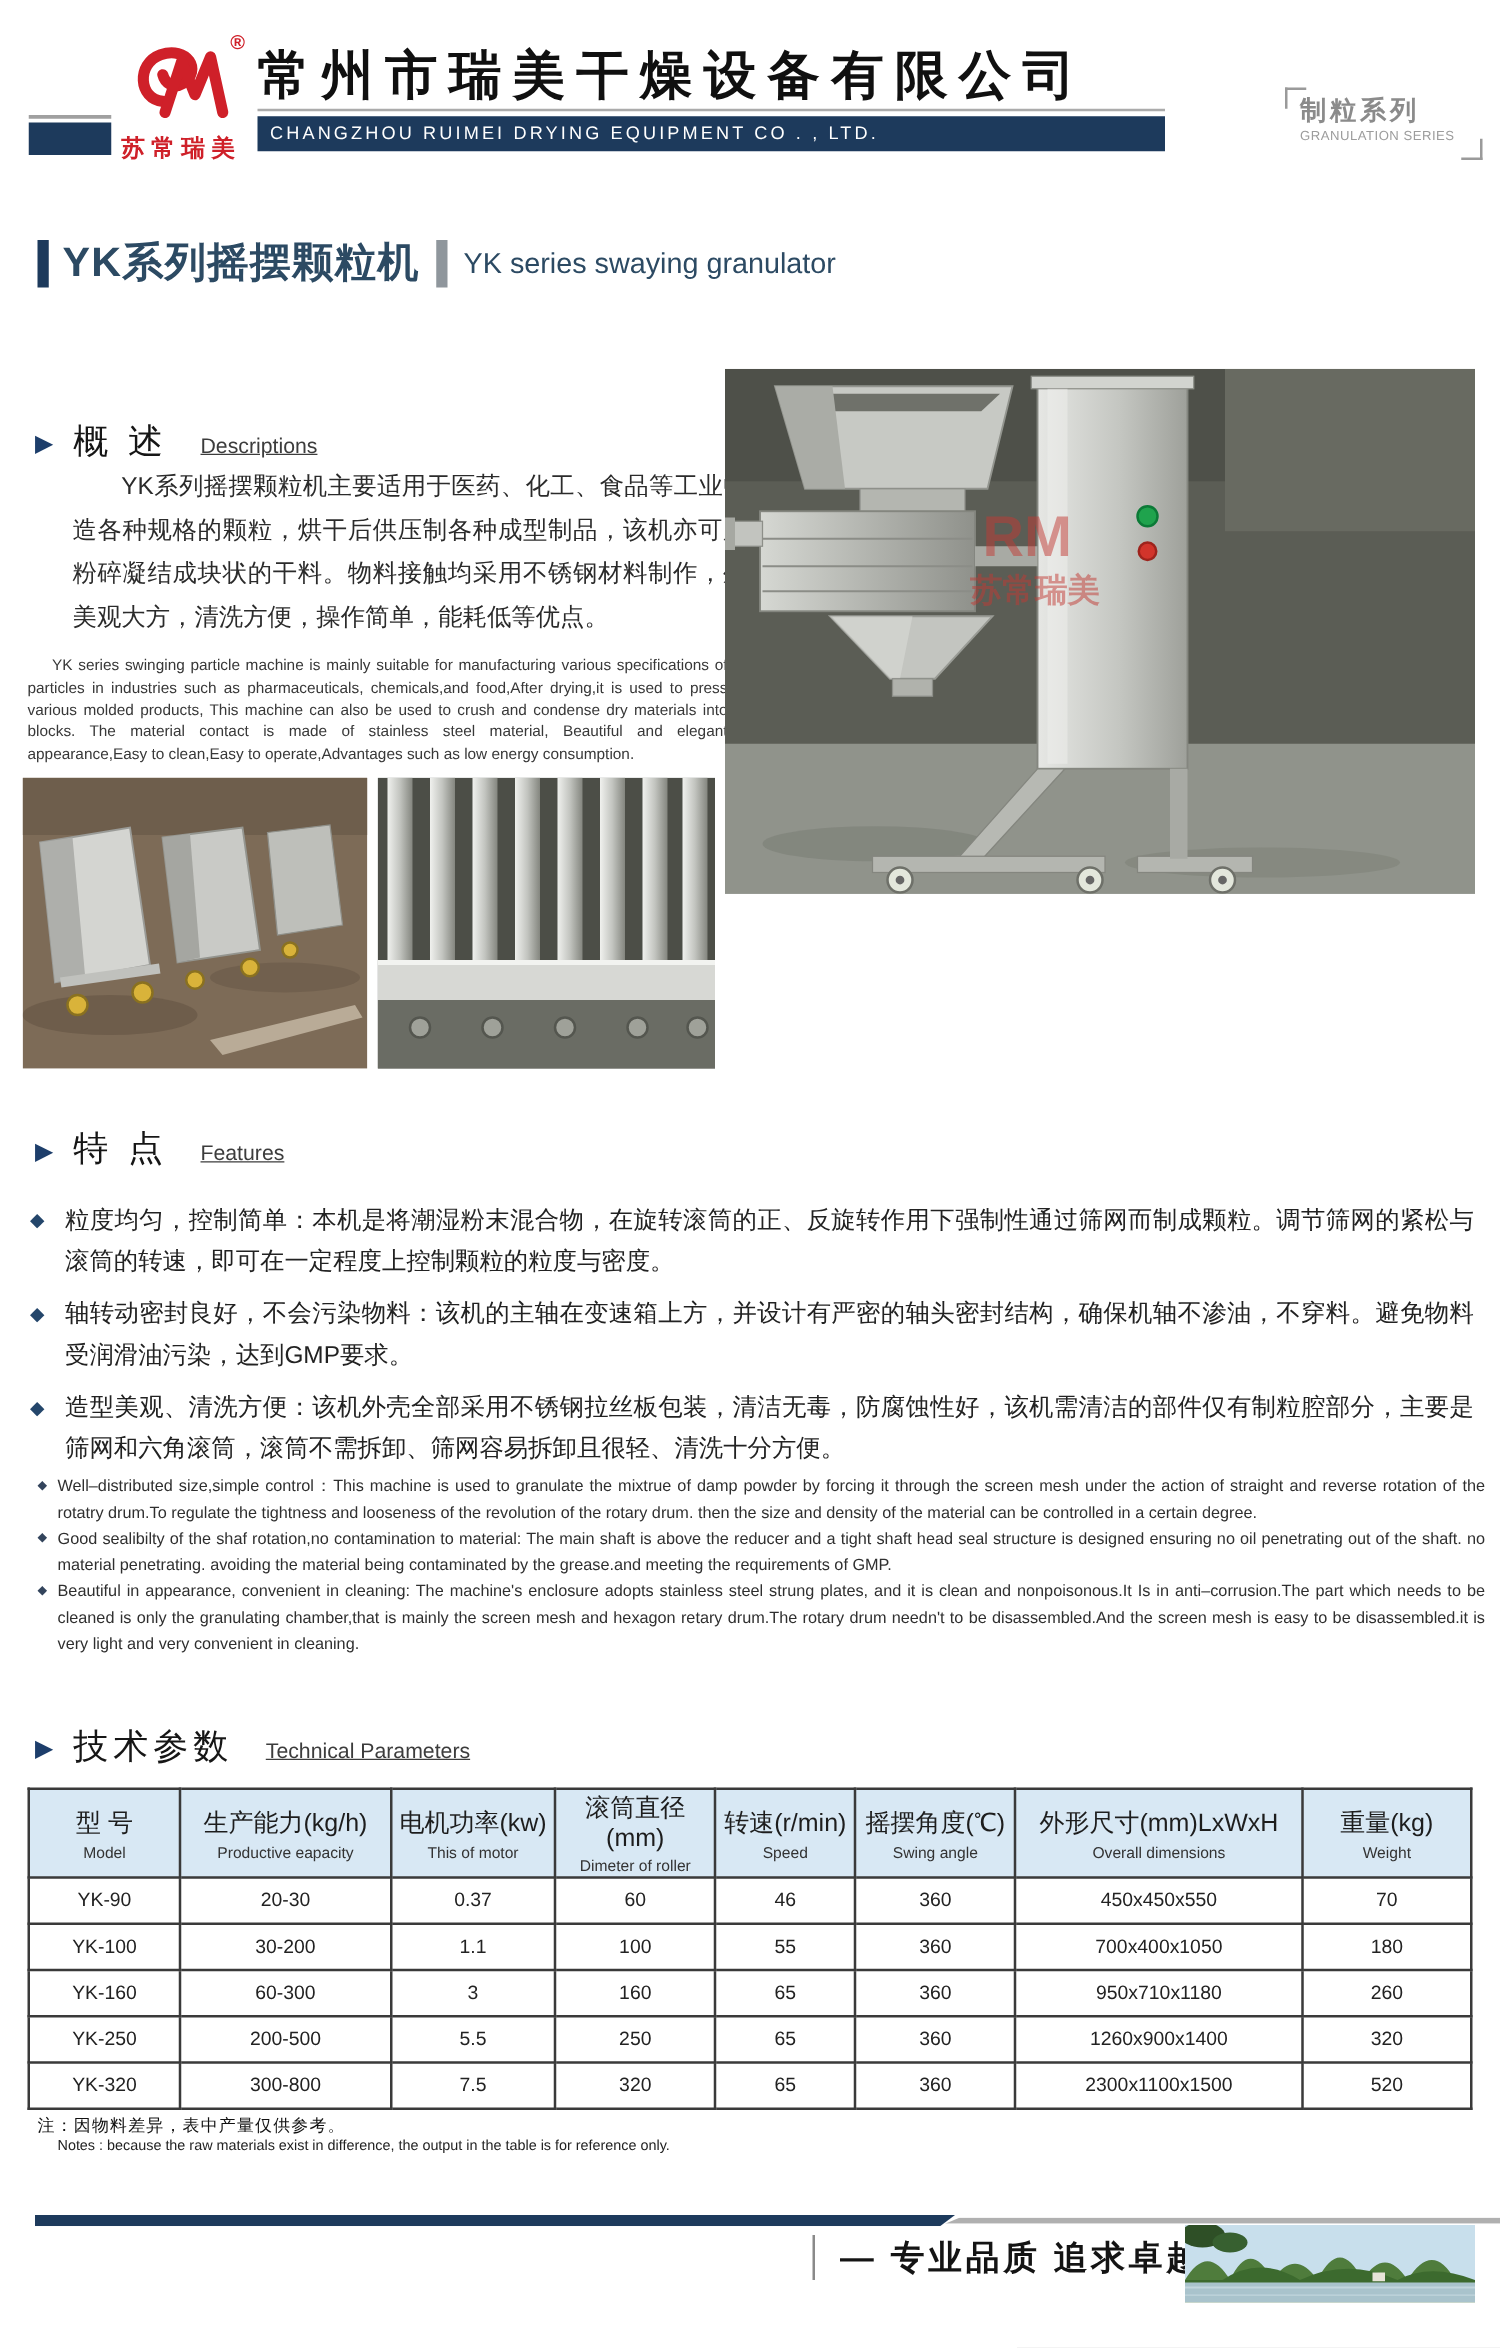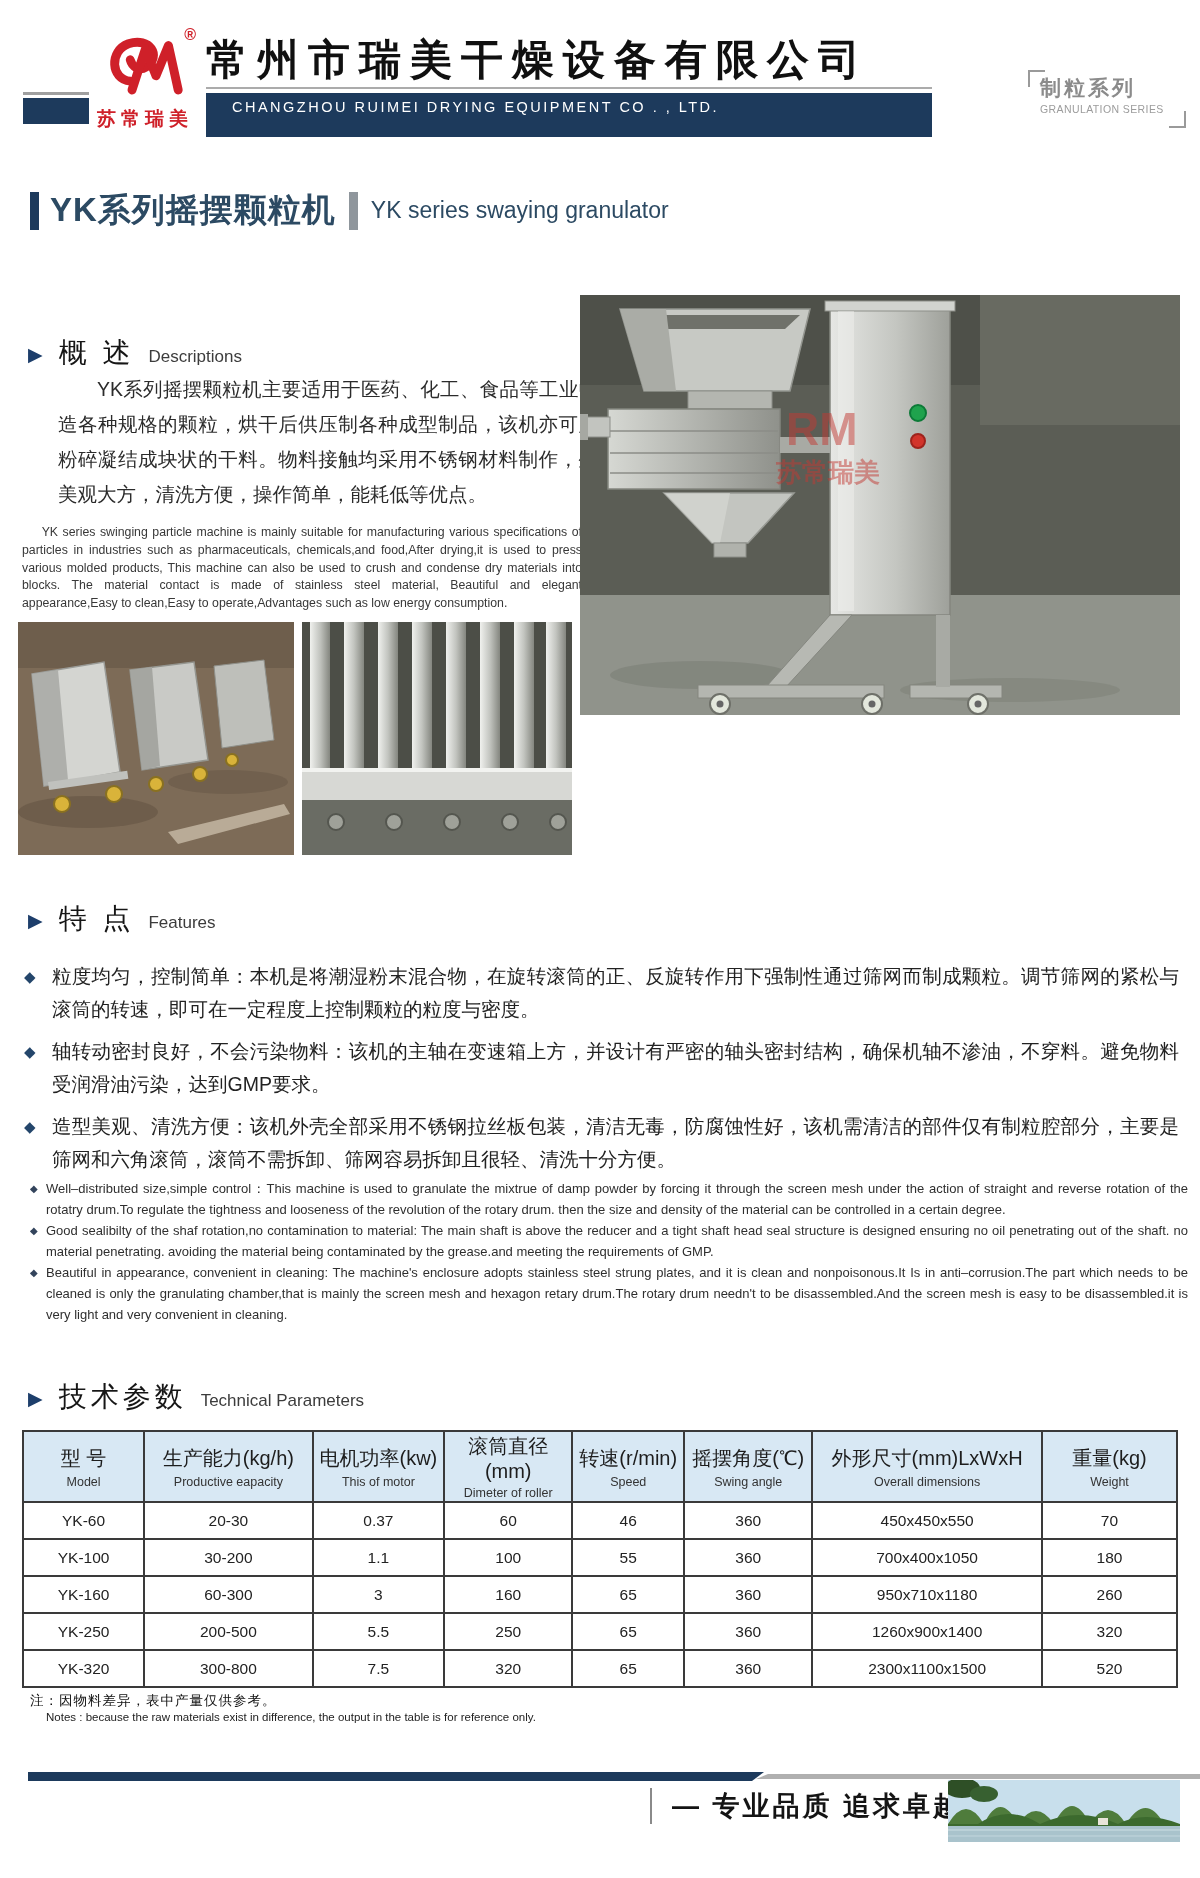"CHANGZHOU RUIMEI DRYING EQUIPMENT CO" .company-en-bar { height: 44px -> 28px; padding-left: 26px -> 10px }
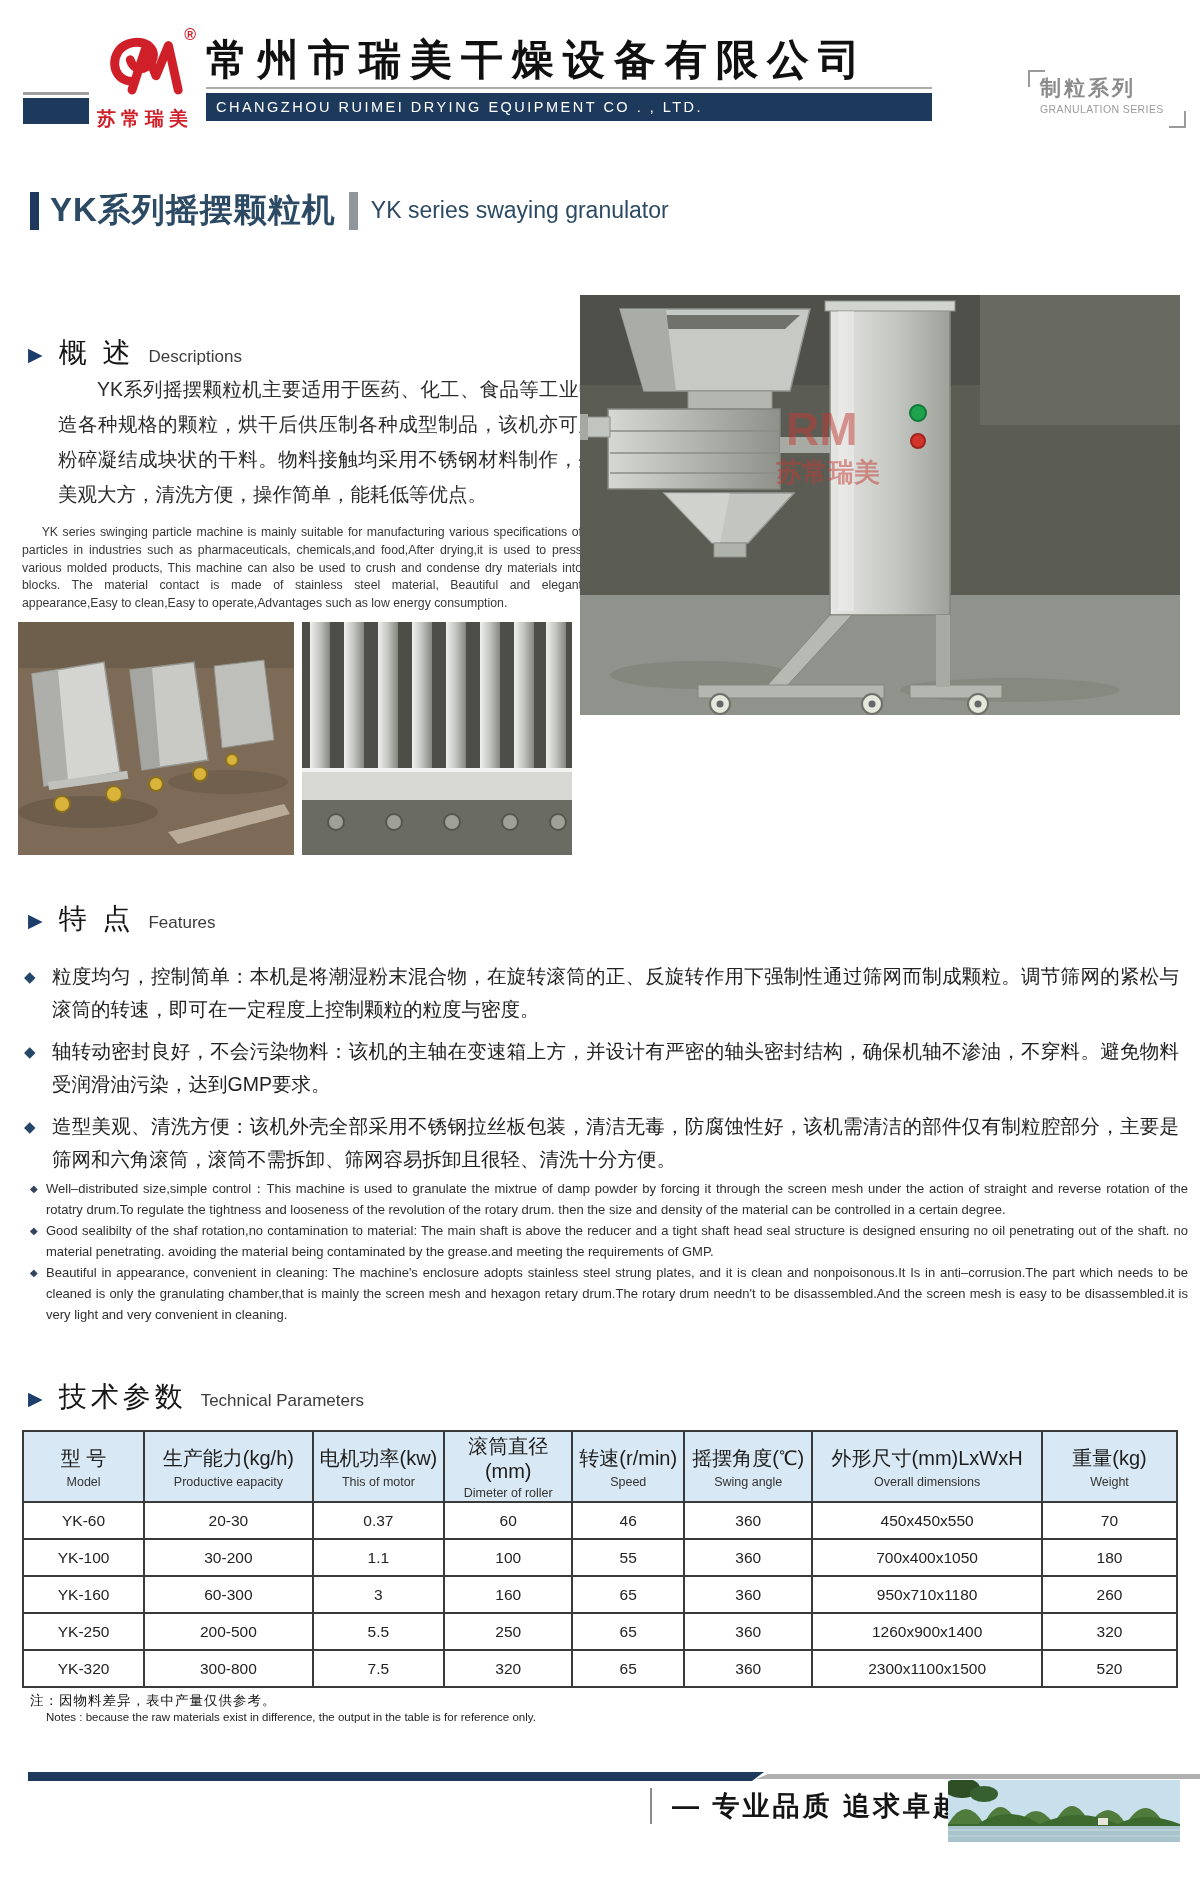"Descriptions" .sec-en { margin-left: 14px -> 26px; text-decoration: none -> underline }
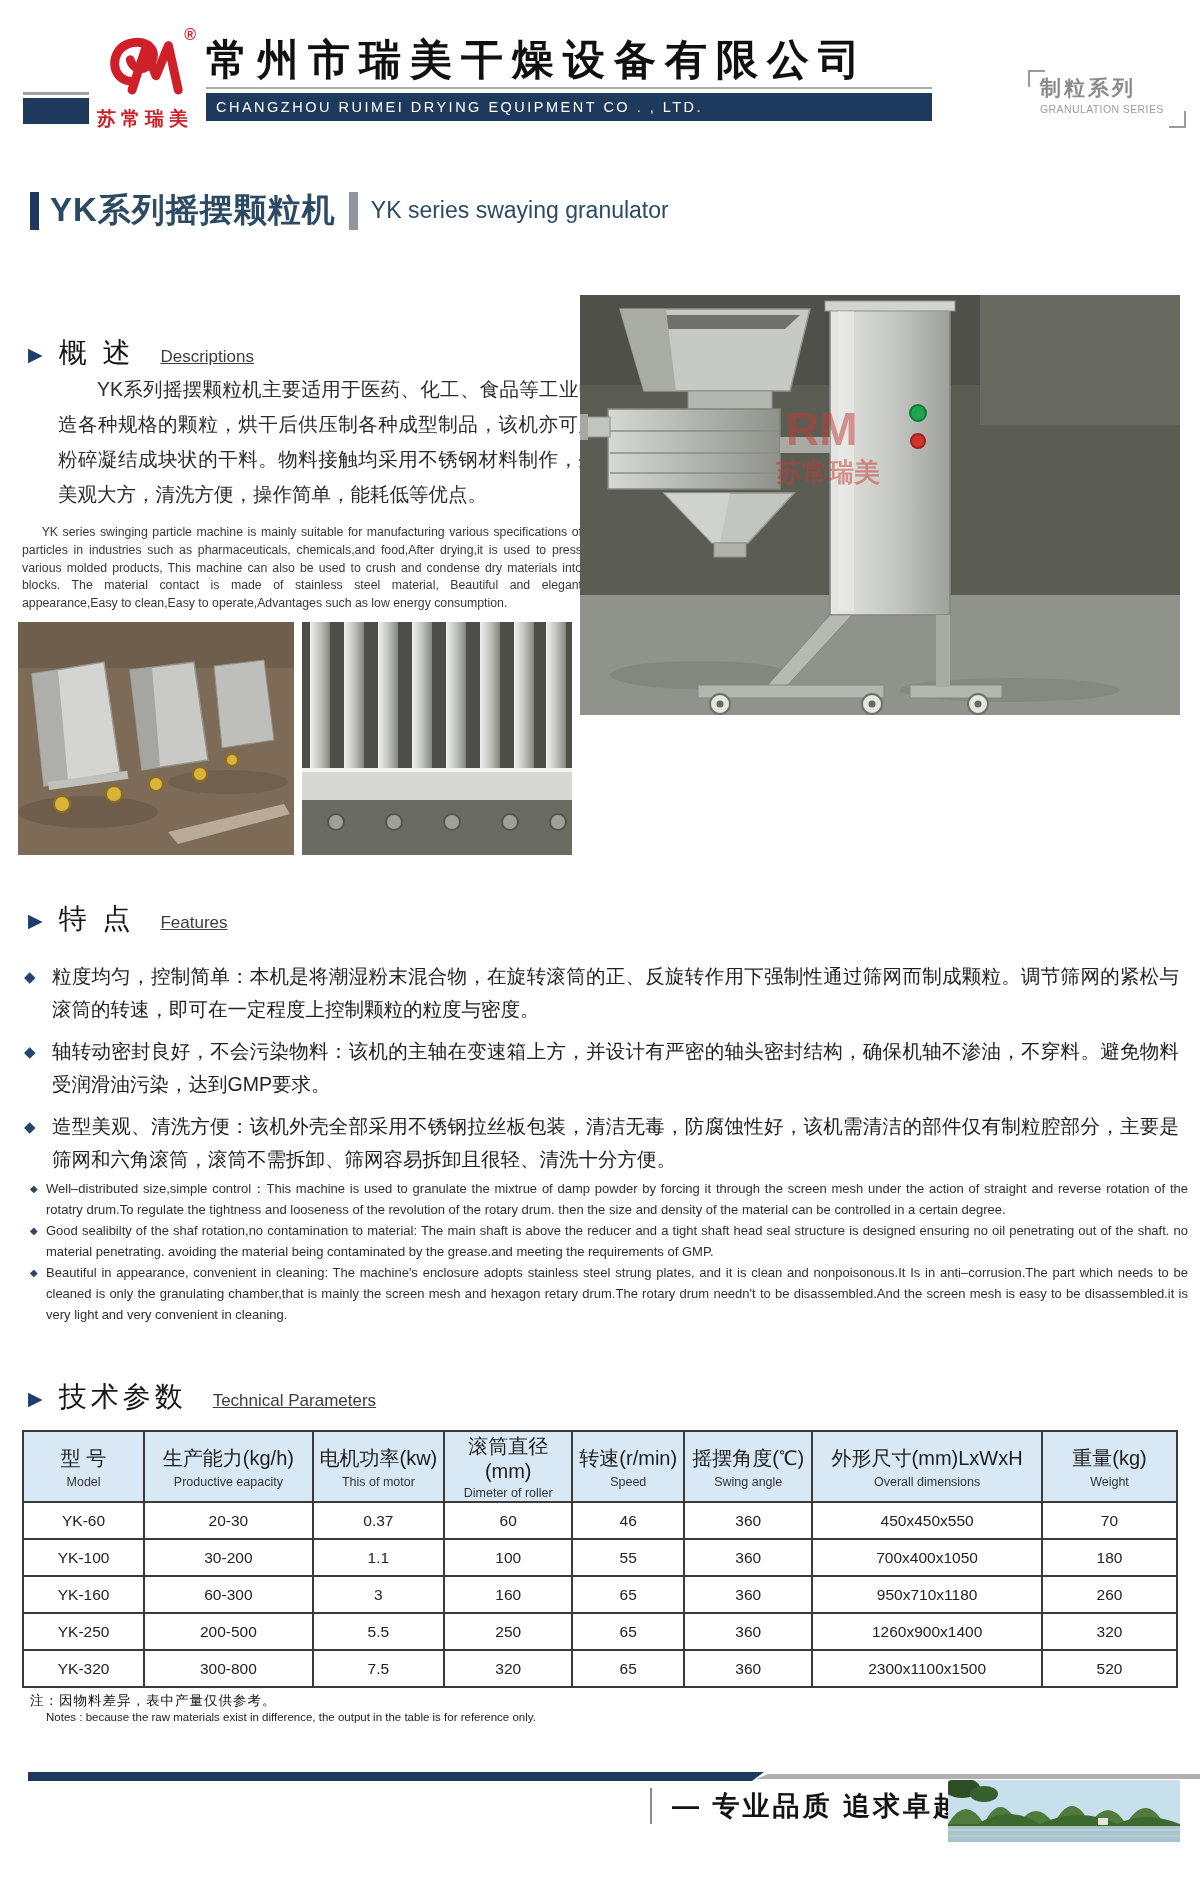"YK-60" td { text: YK-60 -> YK-90 }
